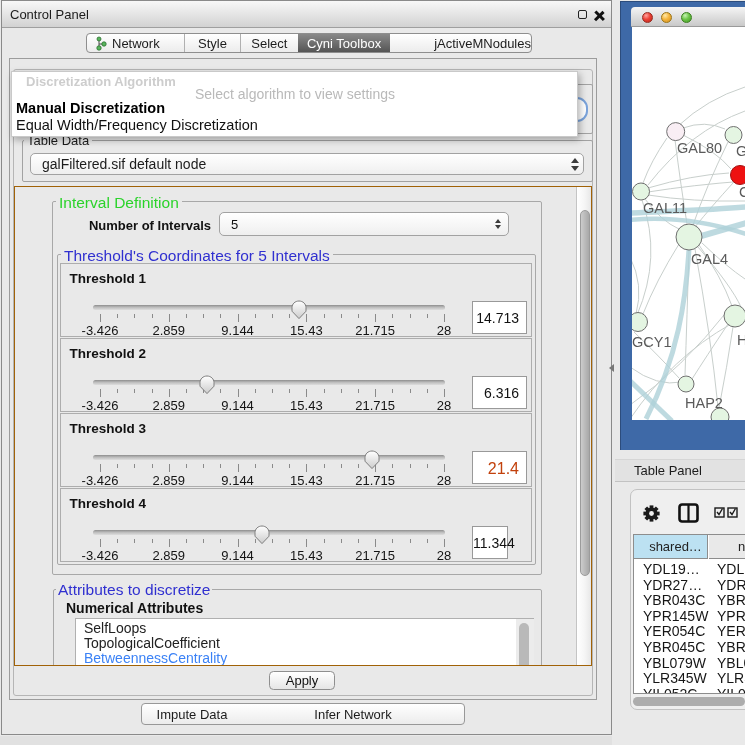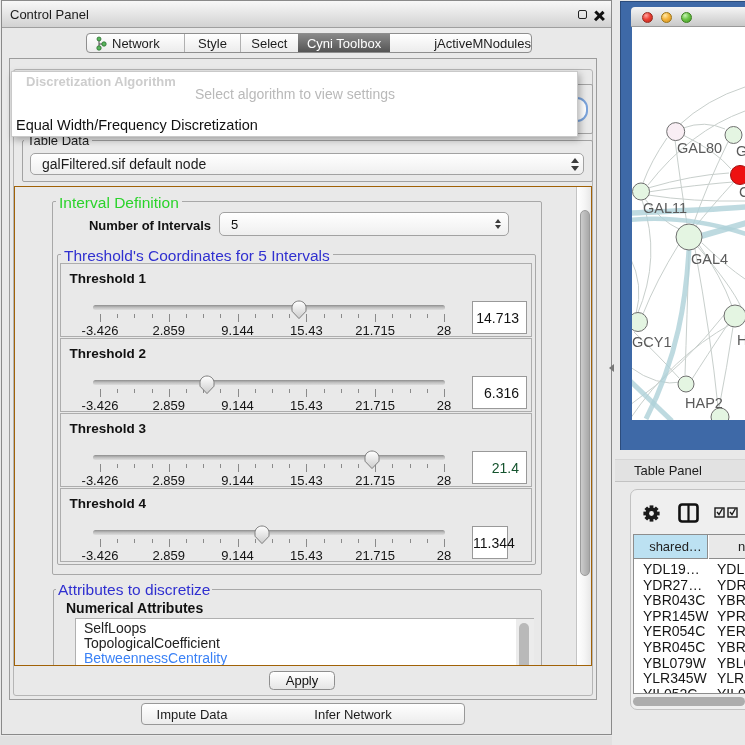"Manual Discretization" div.abs { html: none -> <div>Manual Discretization</div> }
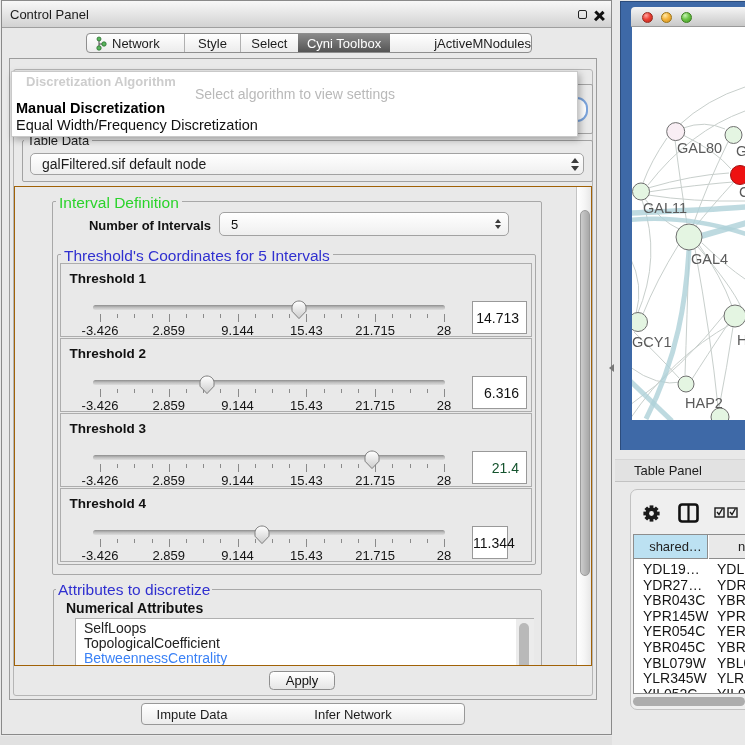"21.4" div.abs { color: #14532d -> #c2410c; font-size: 14px -> 16px }
